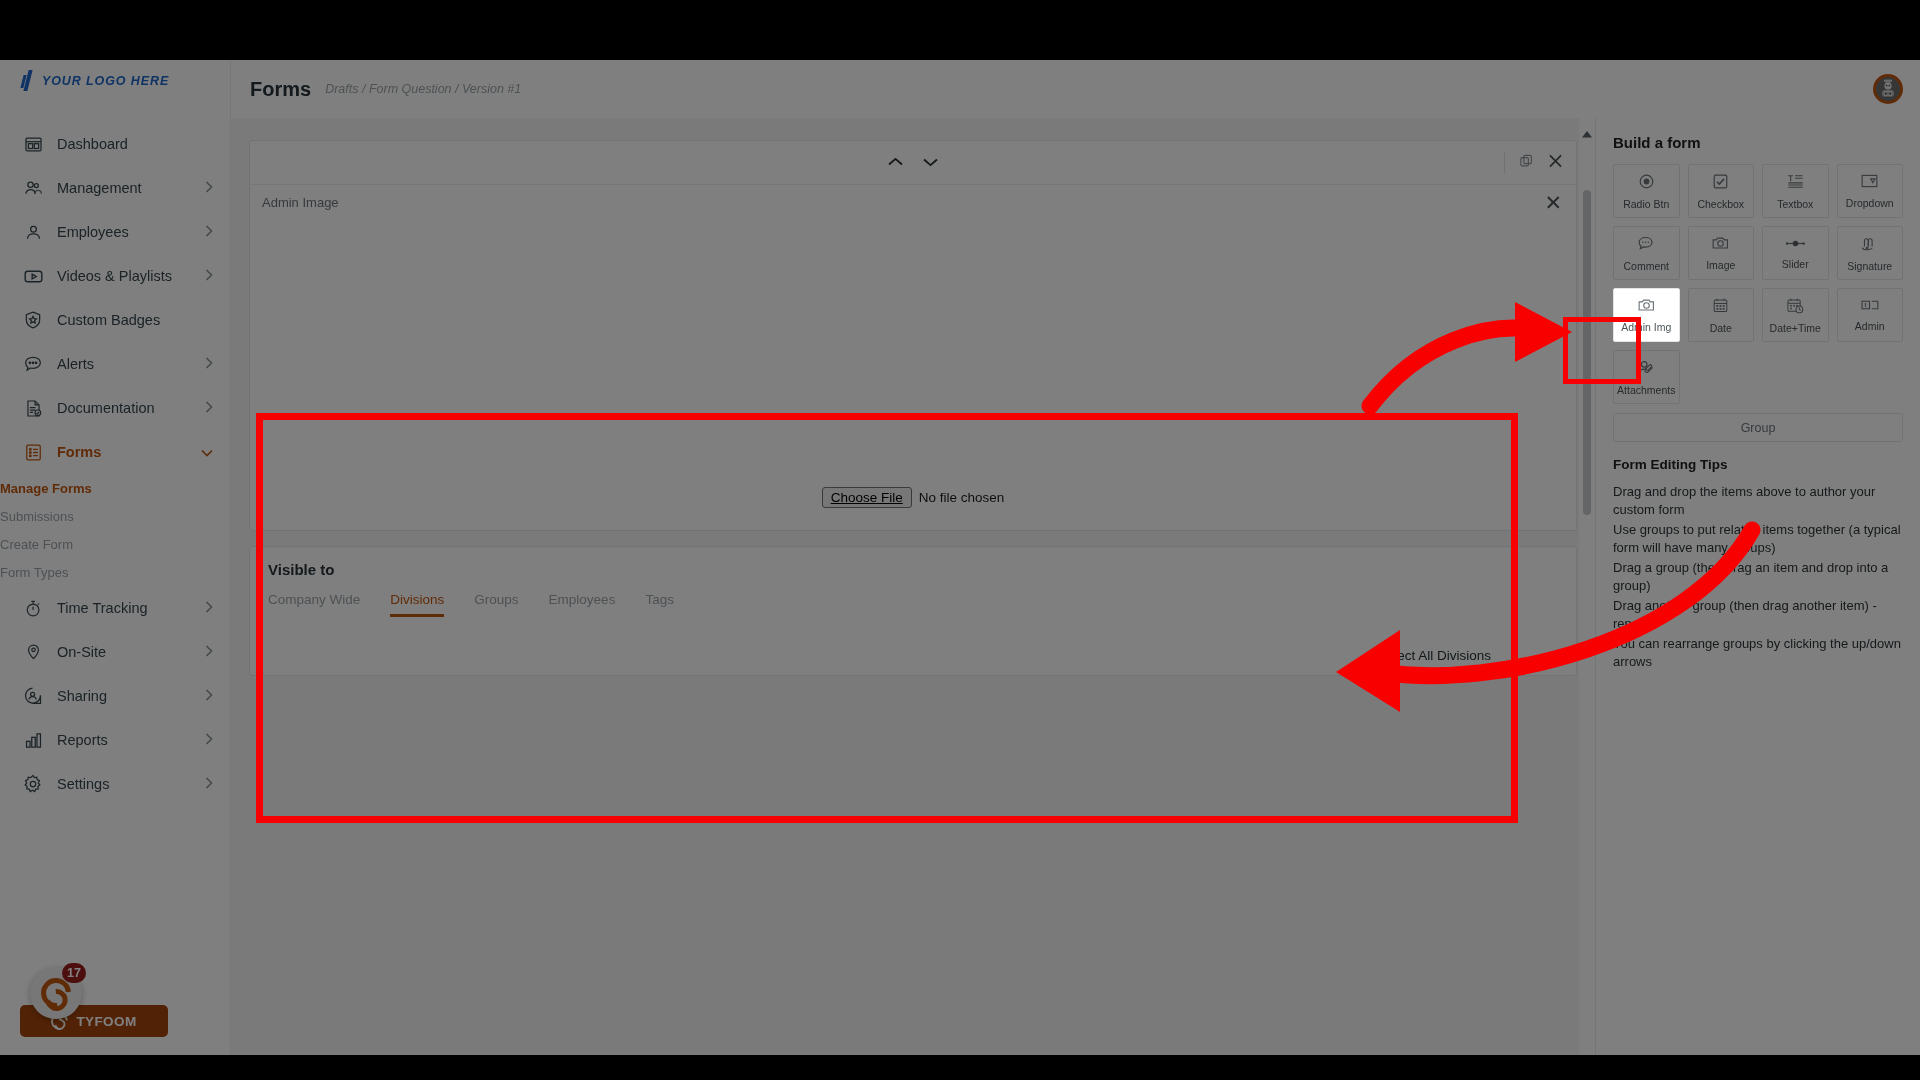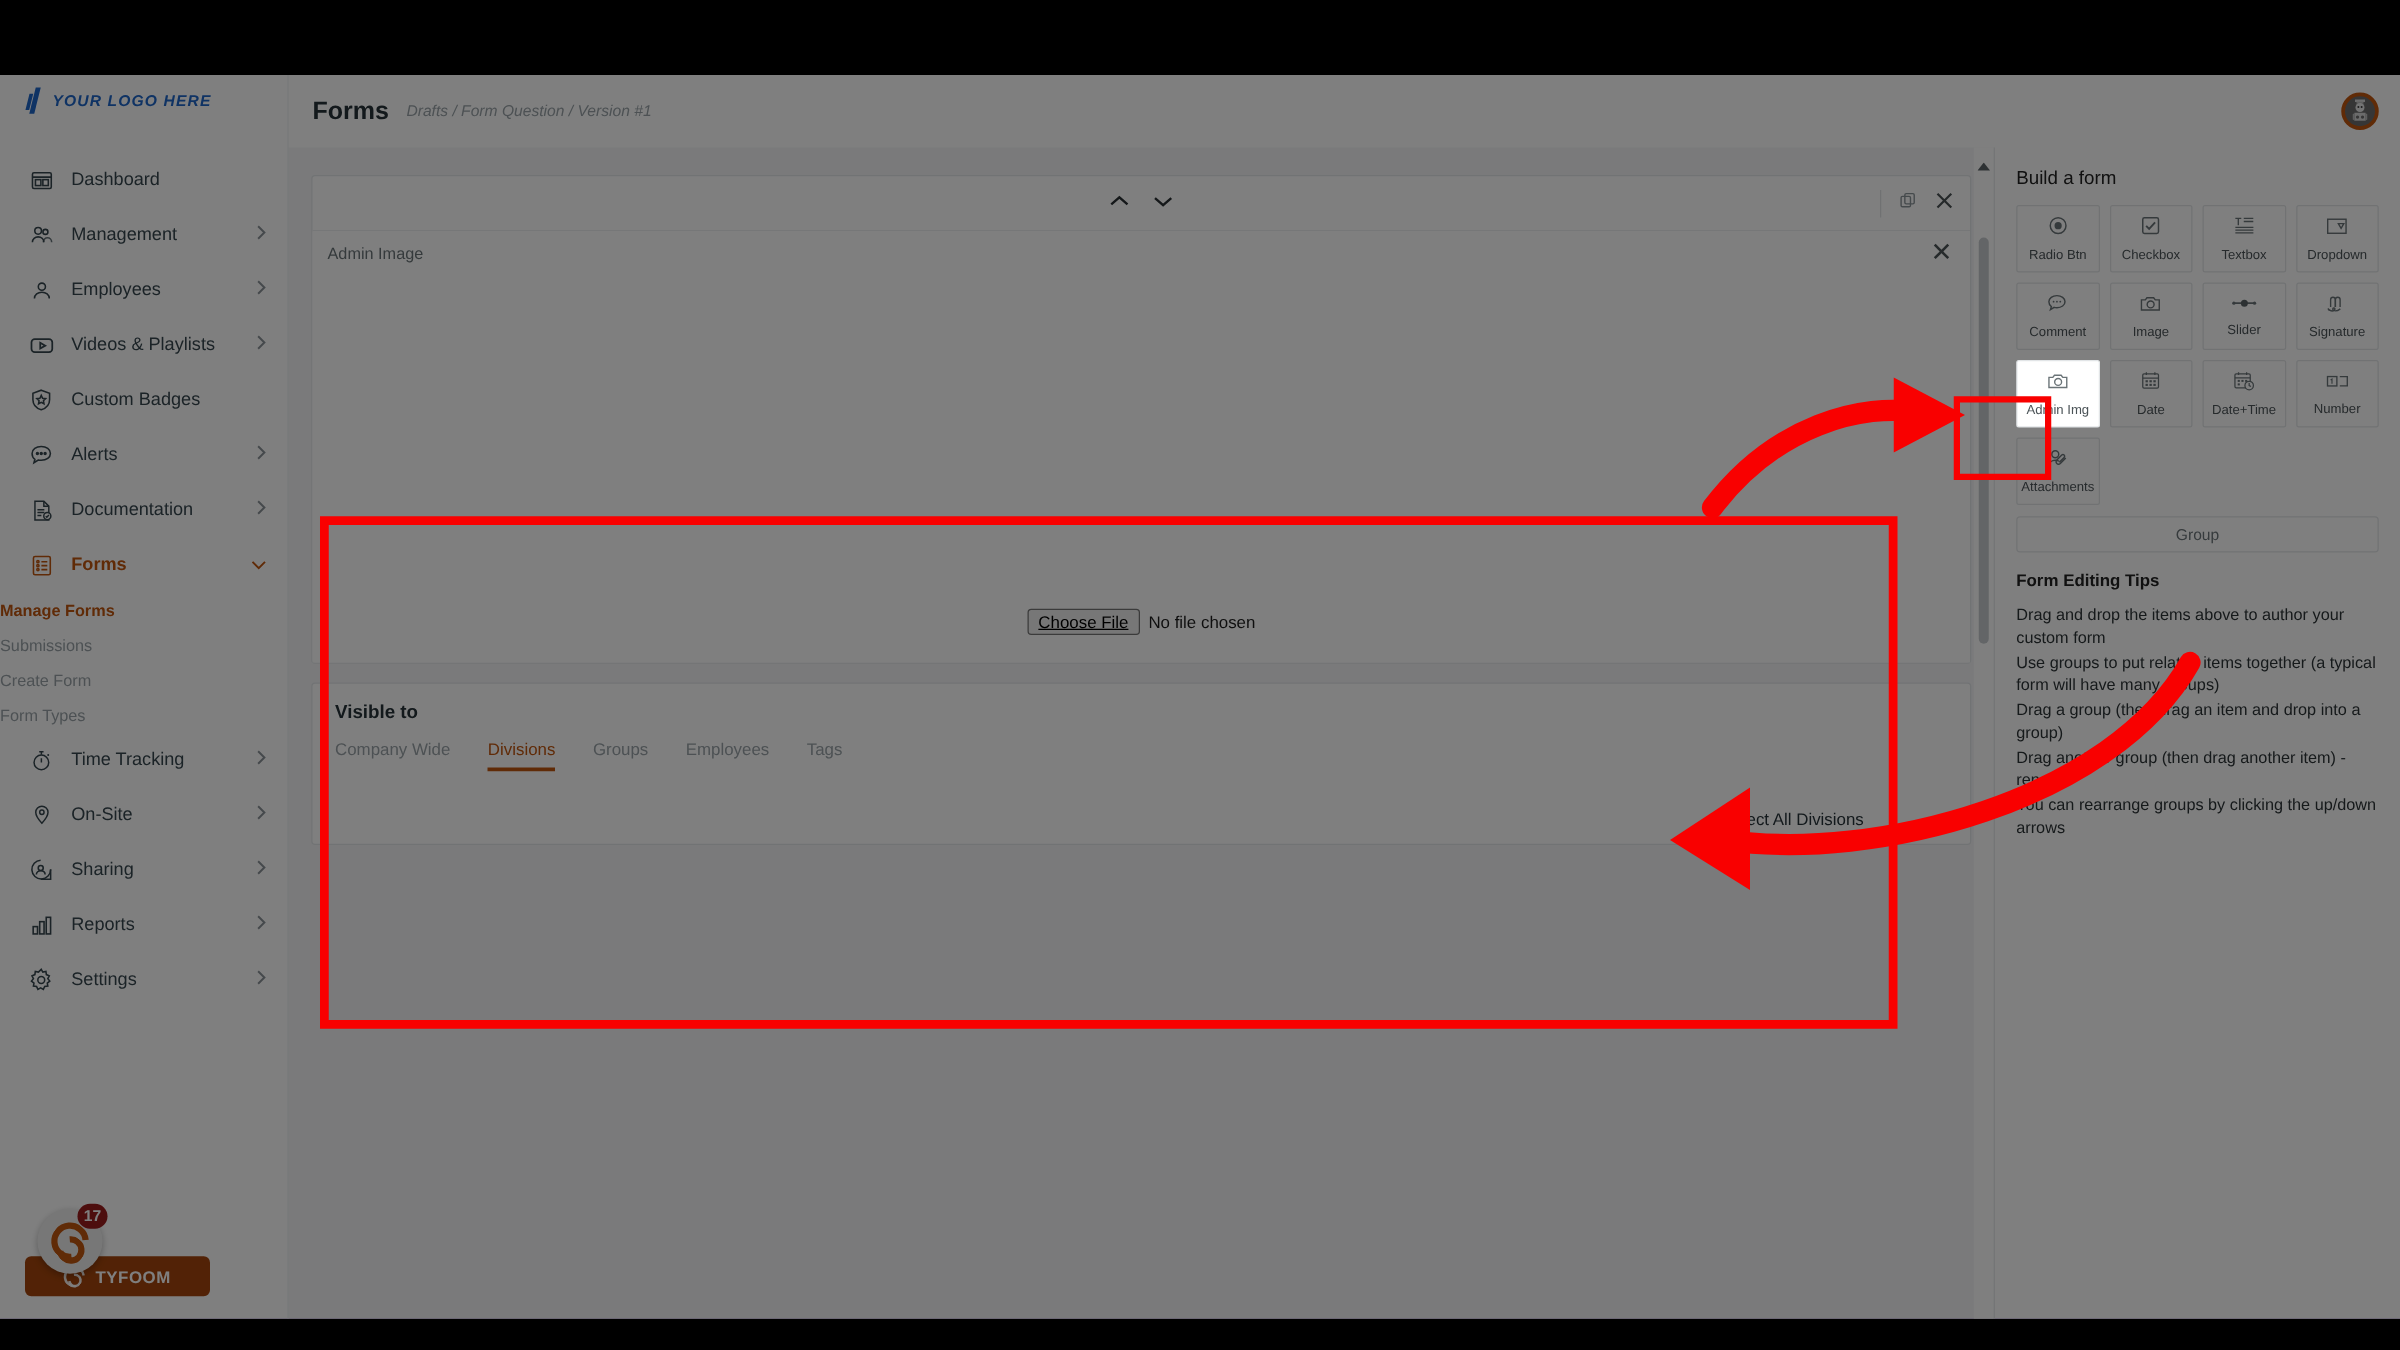"Build a form" #rp-title { font-weight: 400 -> 700 }
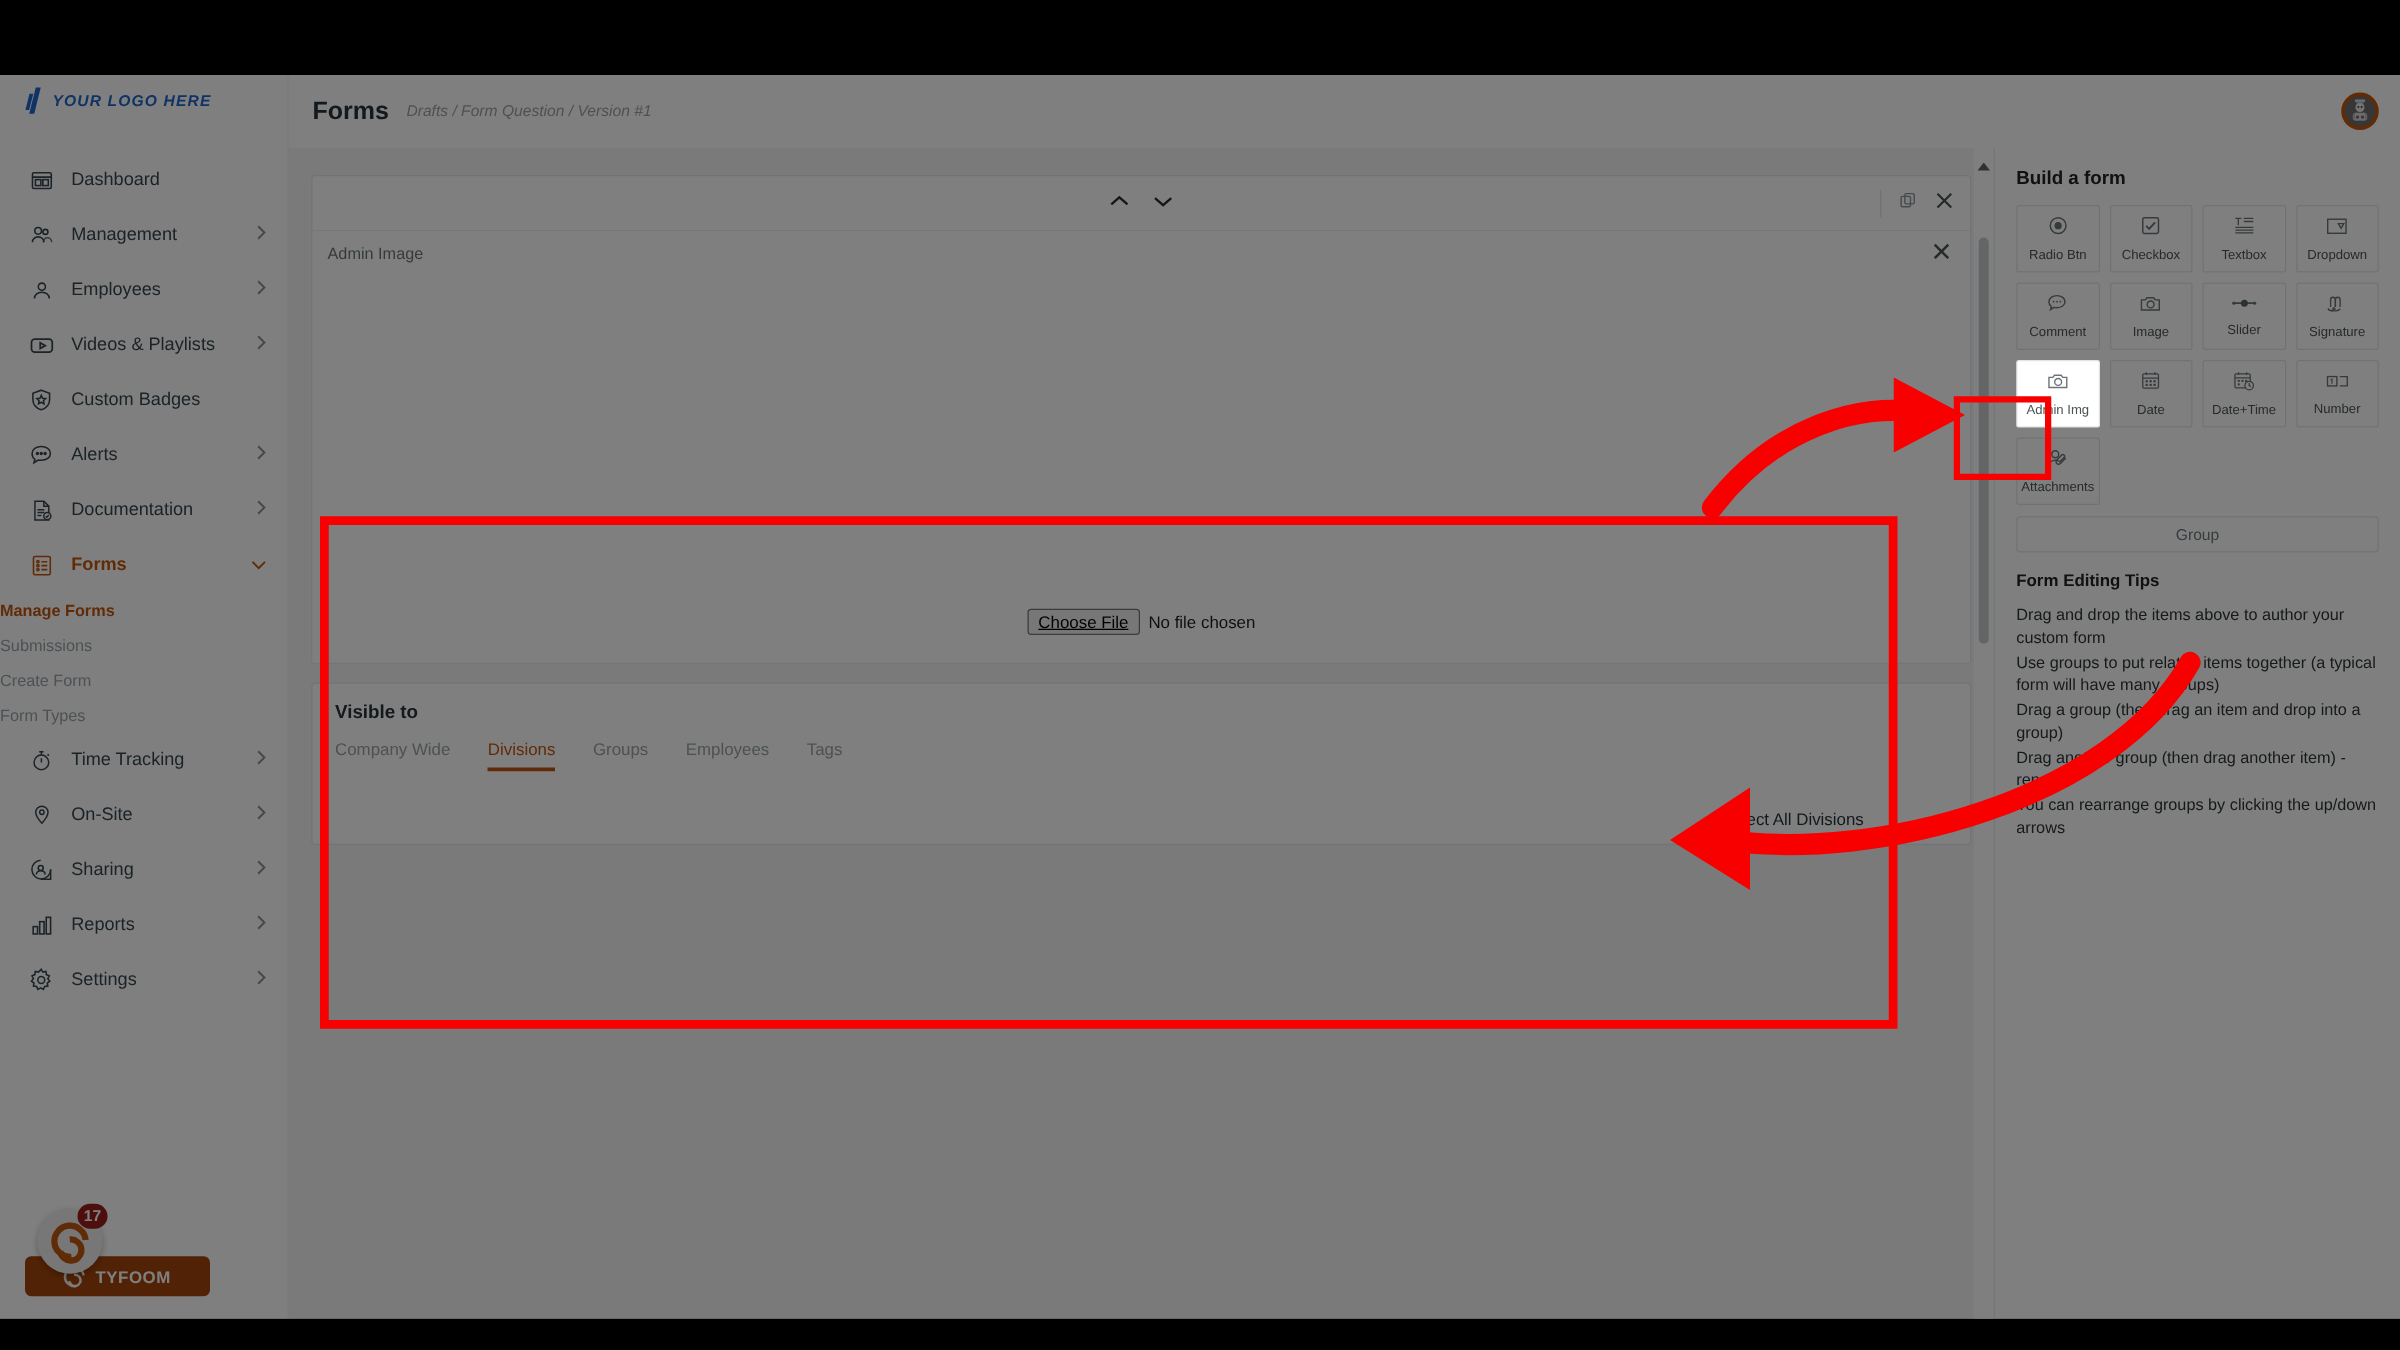"Number" span.lbl { text: Number -> Admin }
